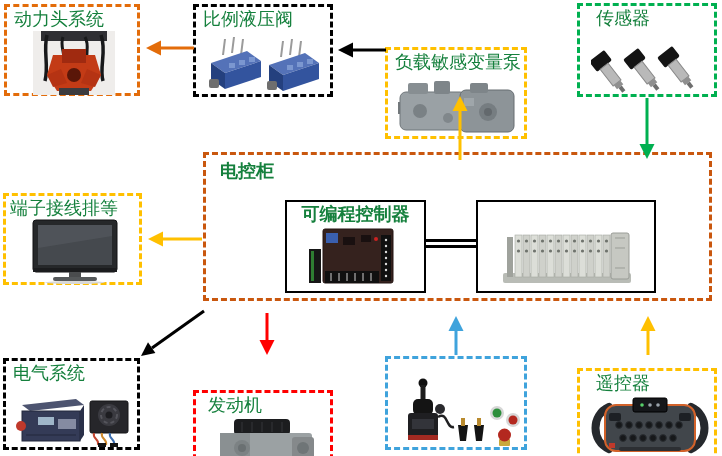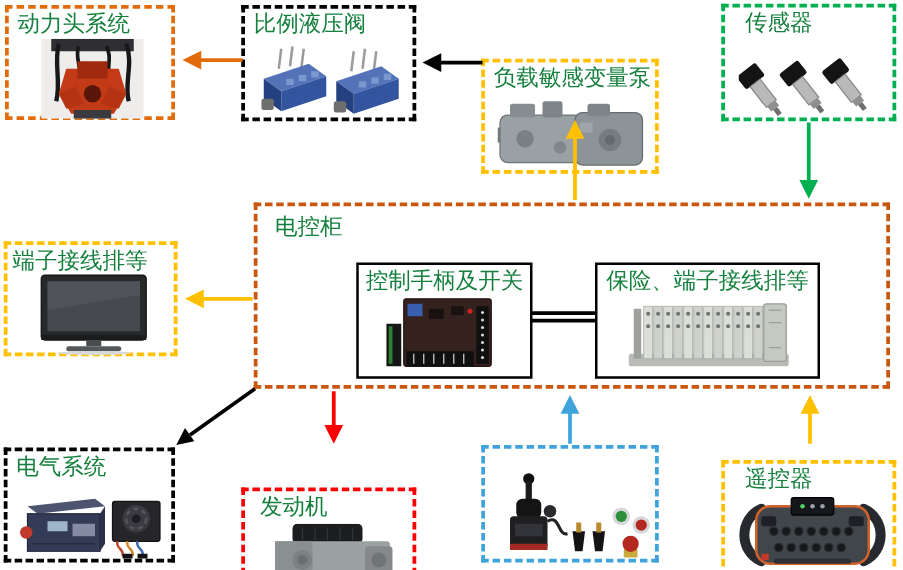"电控柜" div.box { font-weight: none -> bold; top: 162px -> 152px }
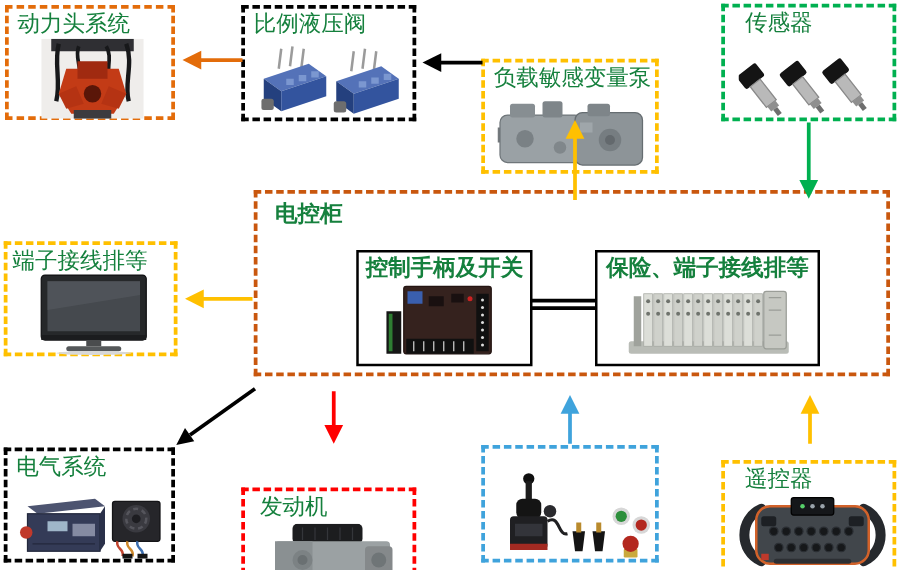"控制手柄及开关" span.lbl { text: 控制手柄及开关 -> 可编程控制器 }
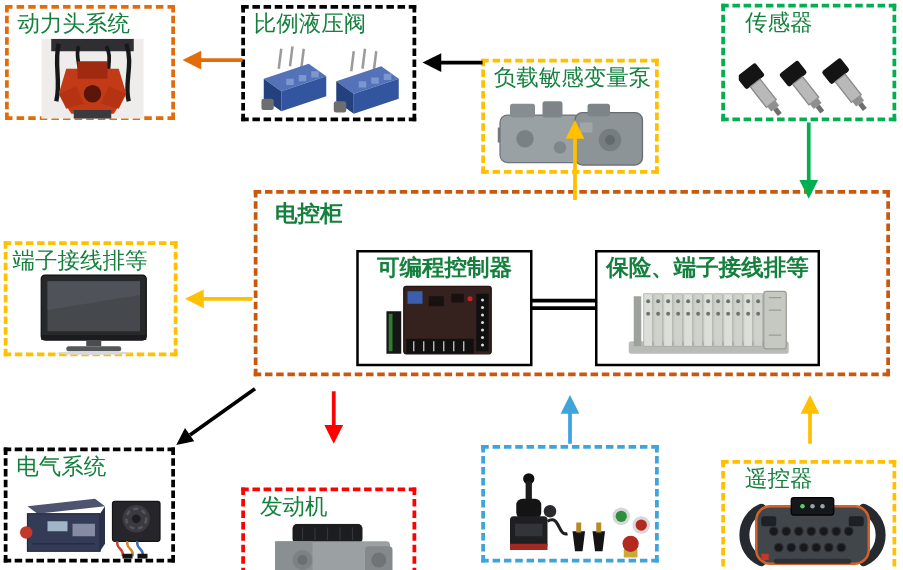"保险、端子接线排等" span.lbl { html: <span>保险、端子接线排等</span> -> none }
